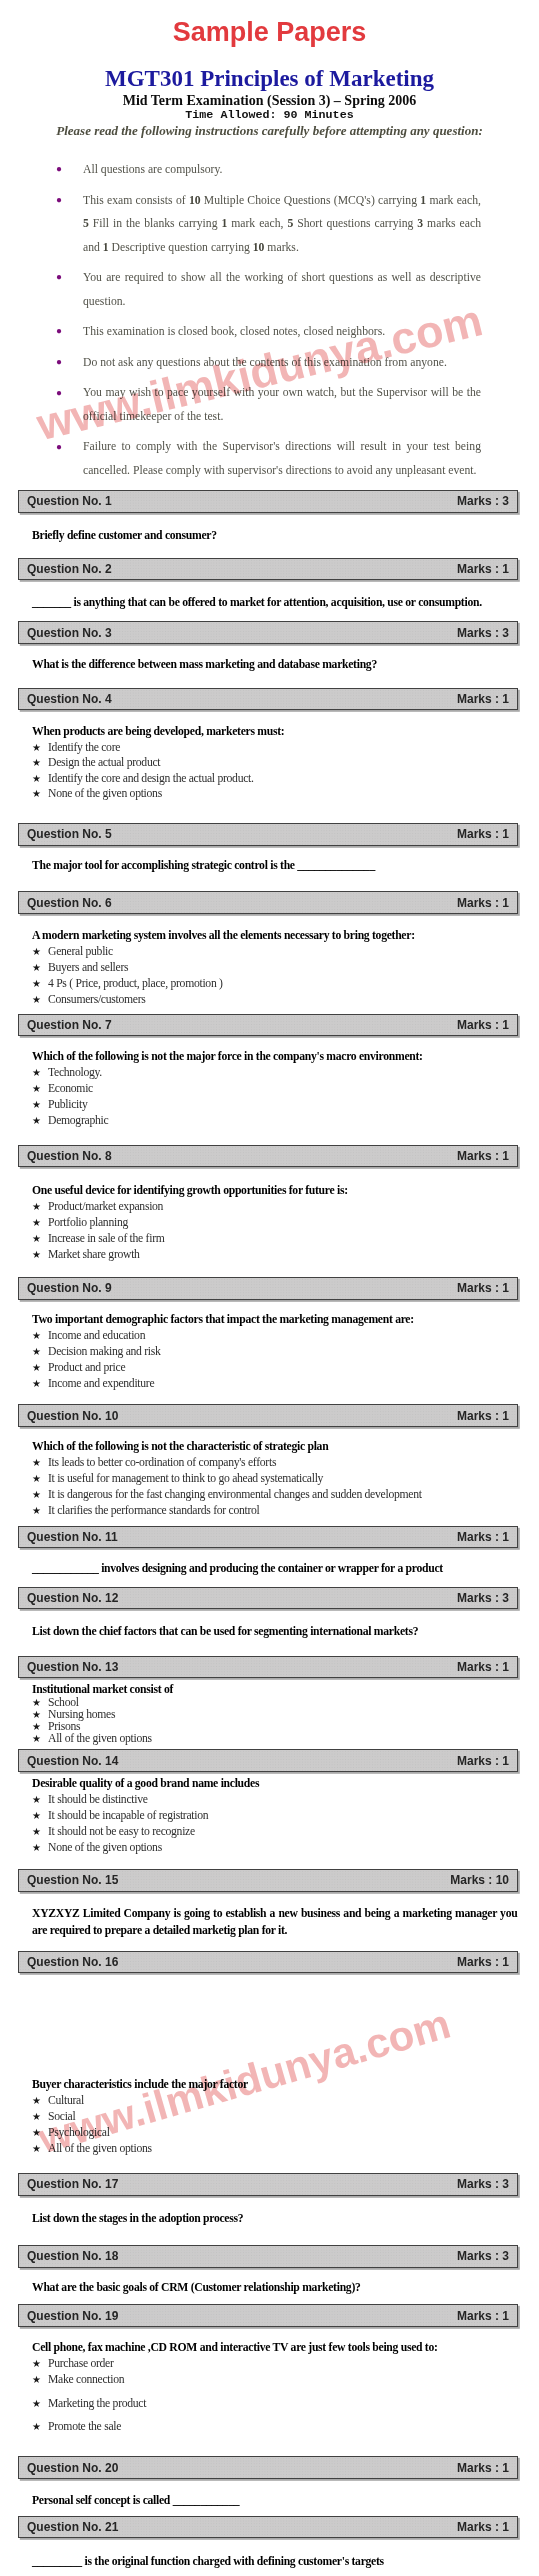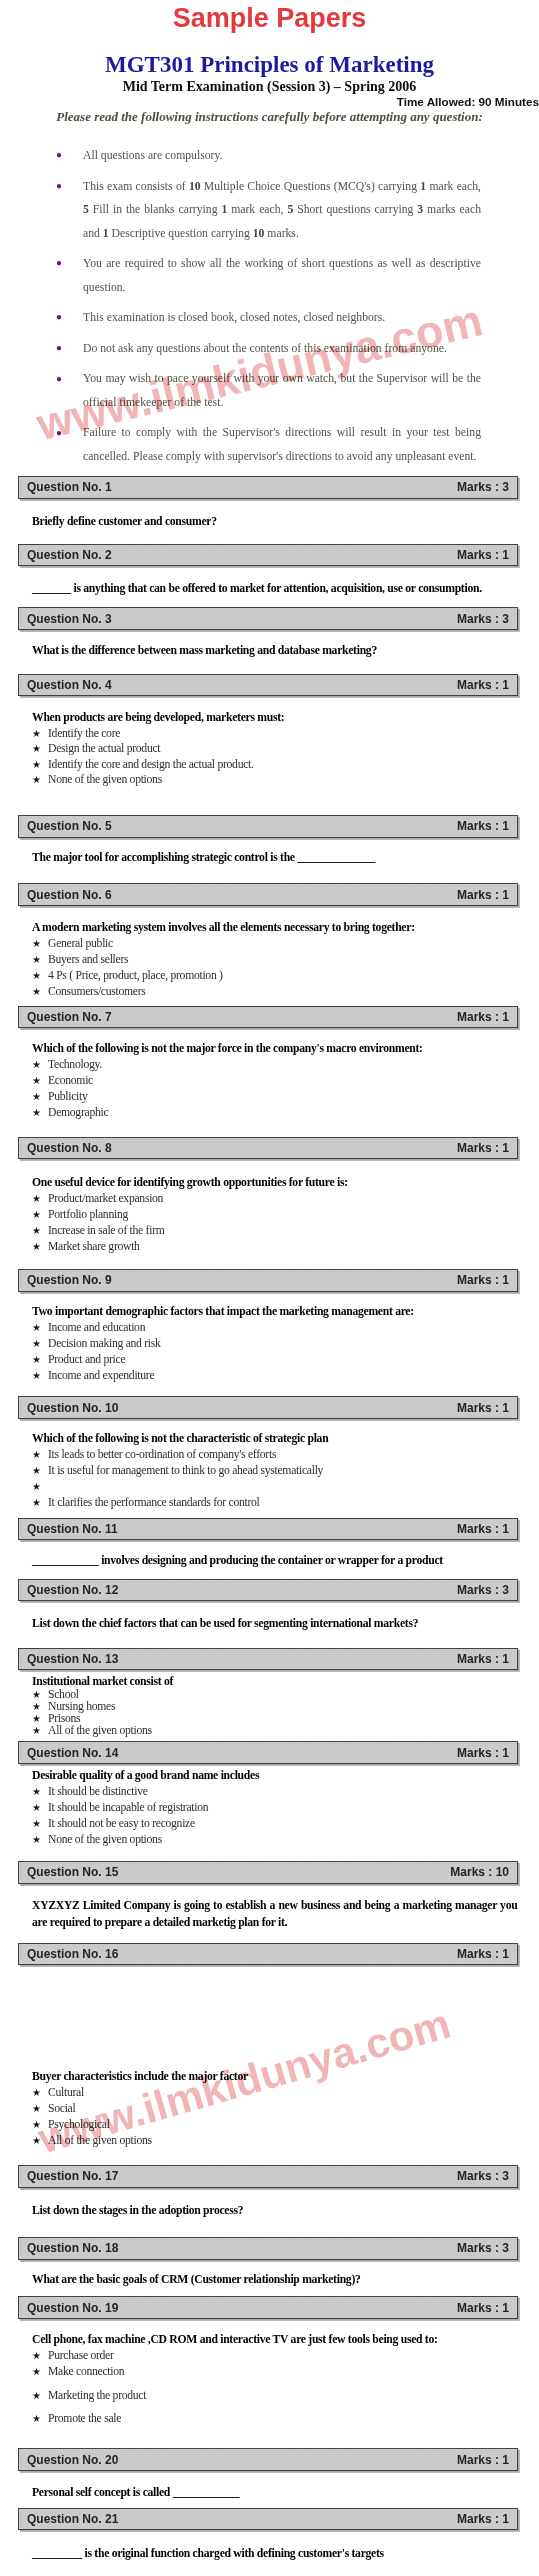"Sample Papers" .site-title { padding-top: 3px -> 17px }
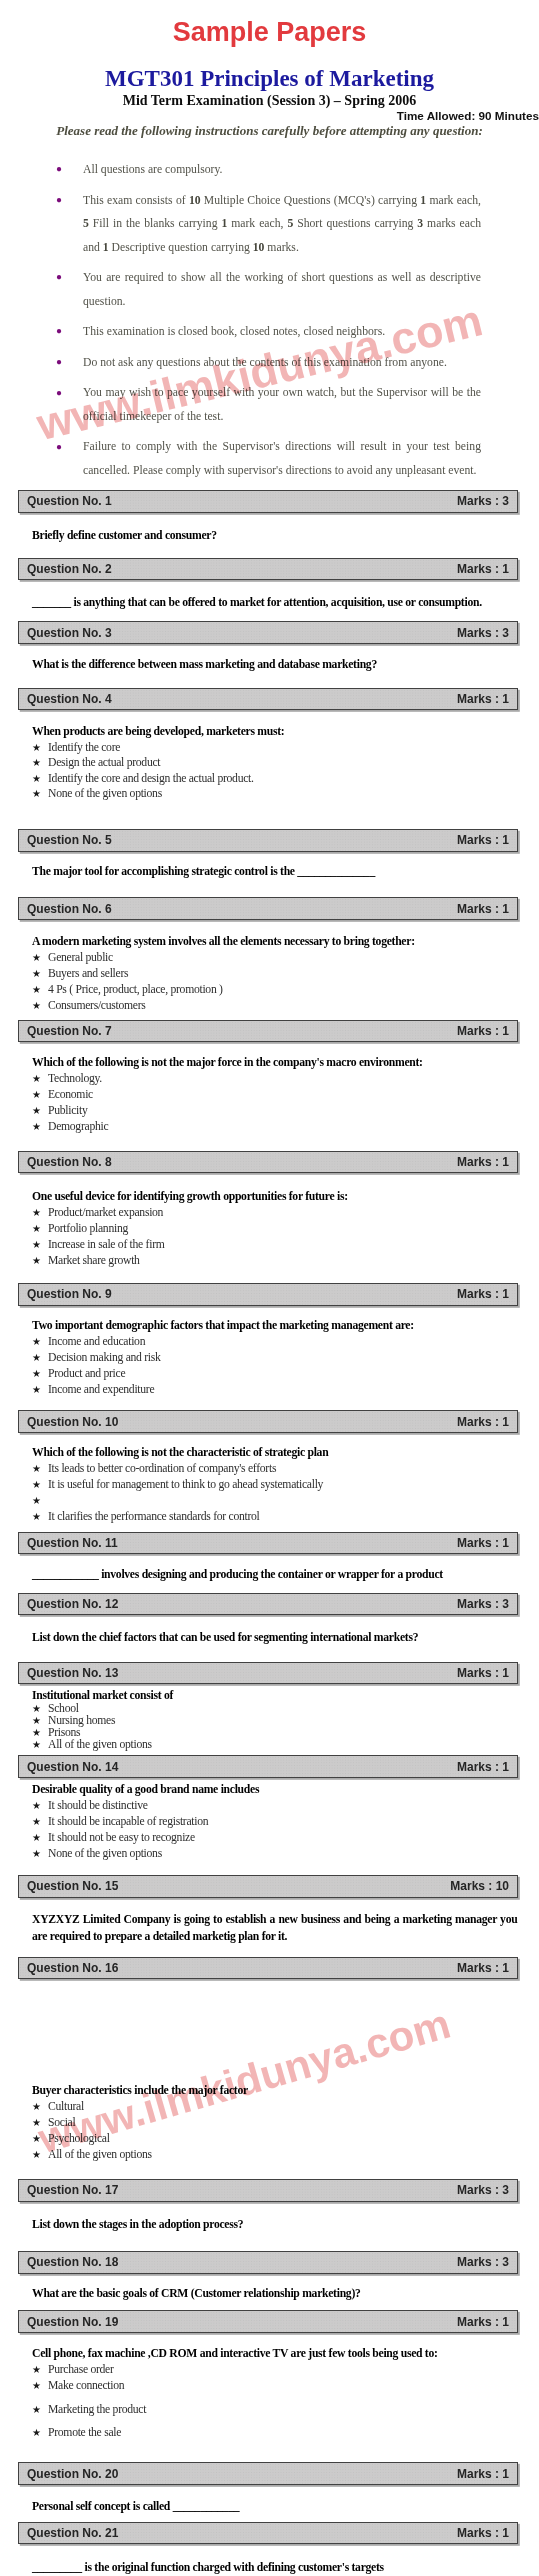"Time Allowed: 90 Minutes" .time-allowed { font-family: Liberation Sans, sans-serif -> Liberation Mono, monospace; text-align: right -> center }
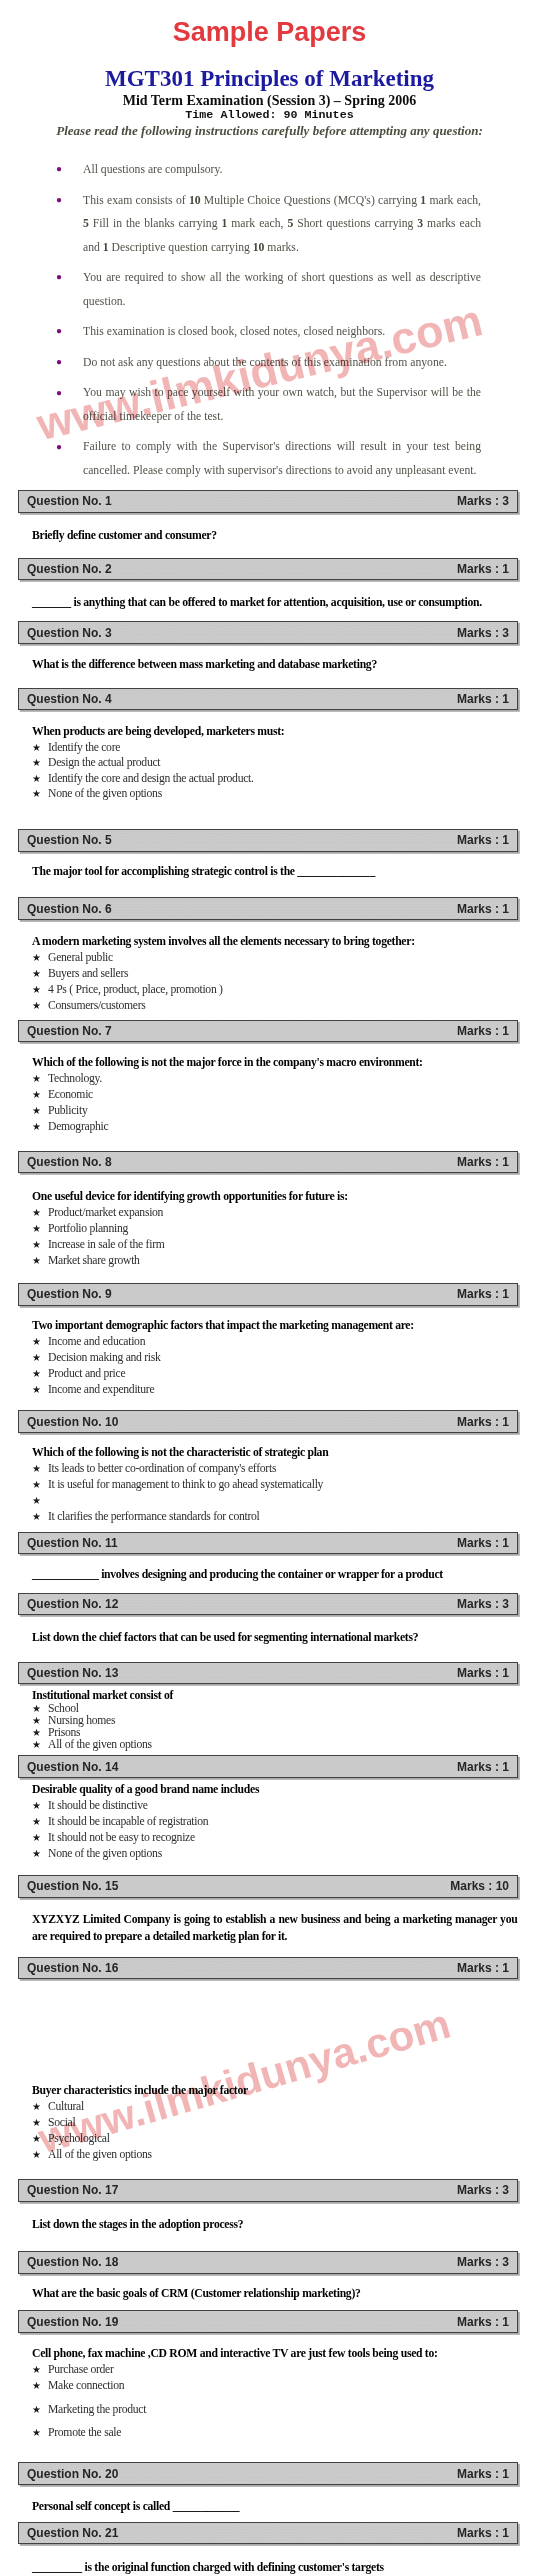"Question No. 5" div.qbar { margin-top: 28px -> 22px }
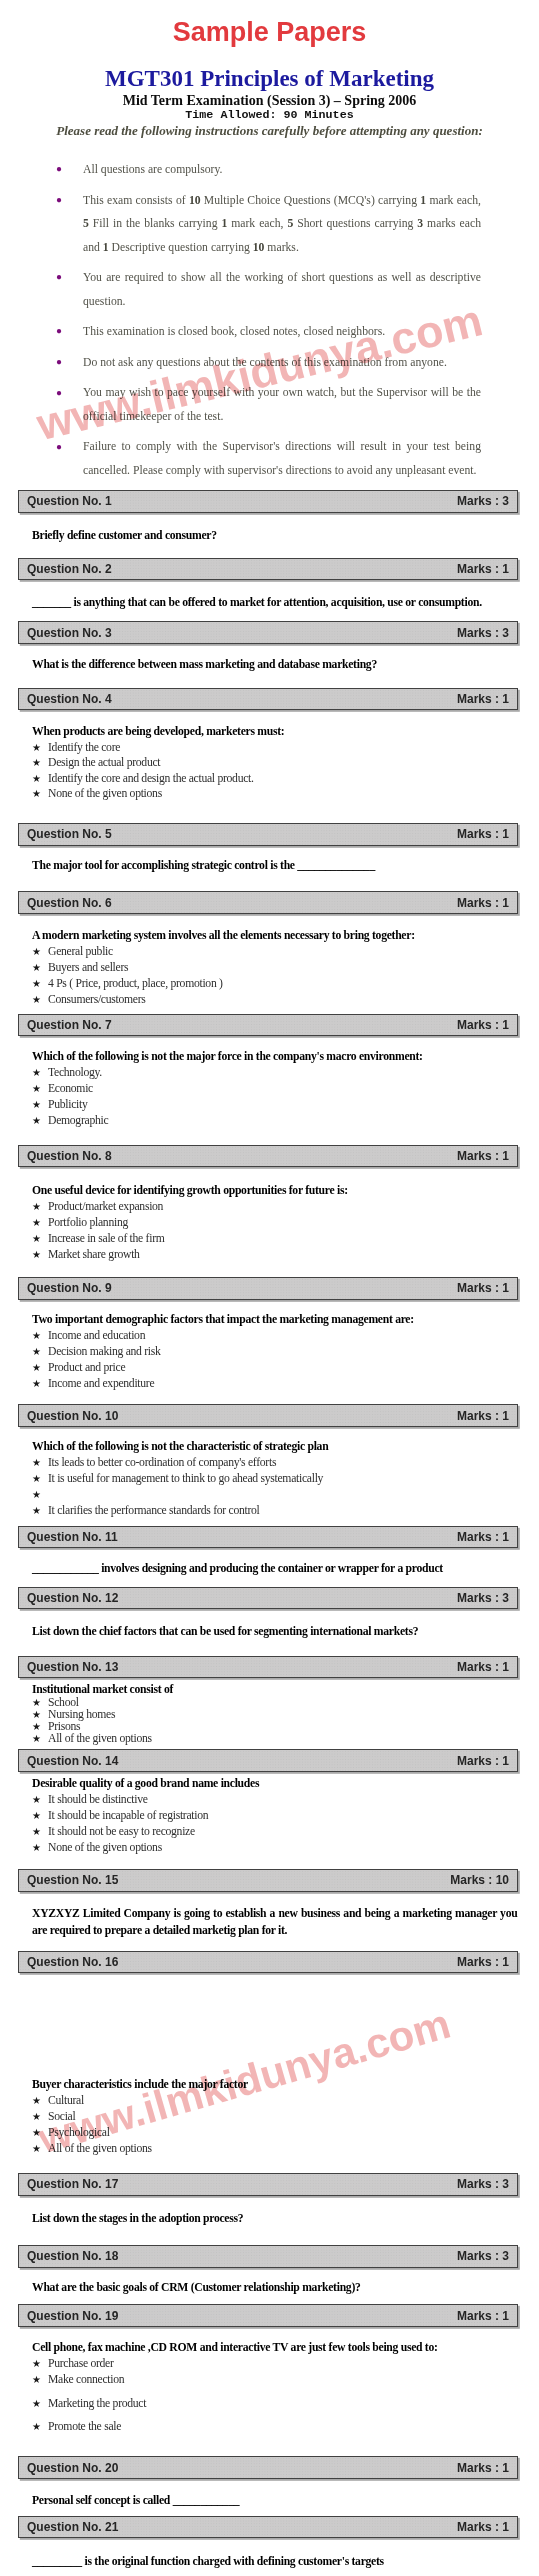"It is dangerous for the" span { html: none -> <span>It is dangerous for the fast changing environmental changes and sudden development</span> }
